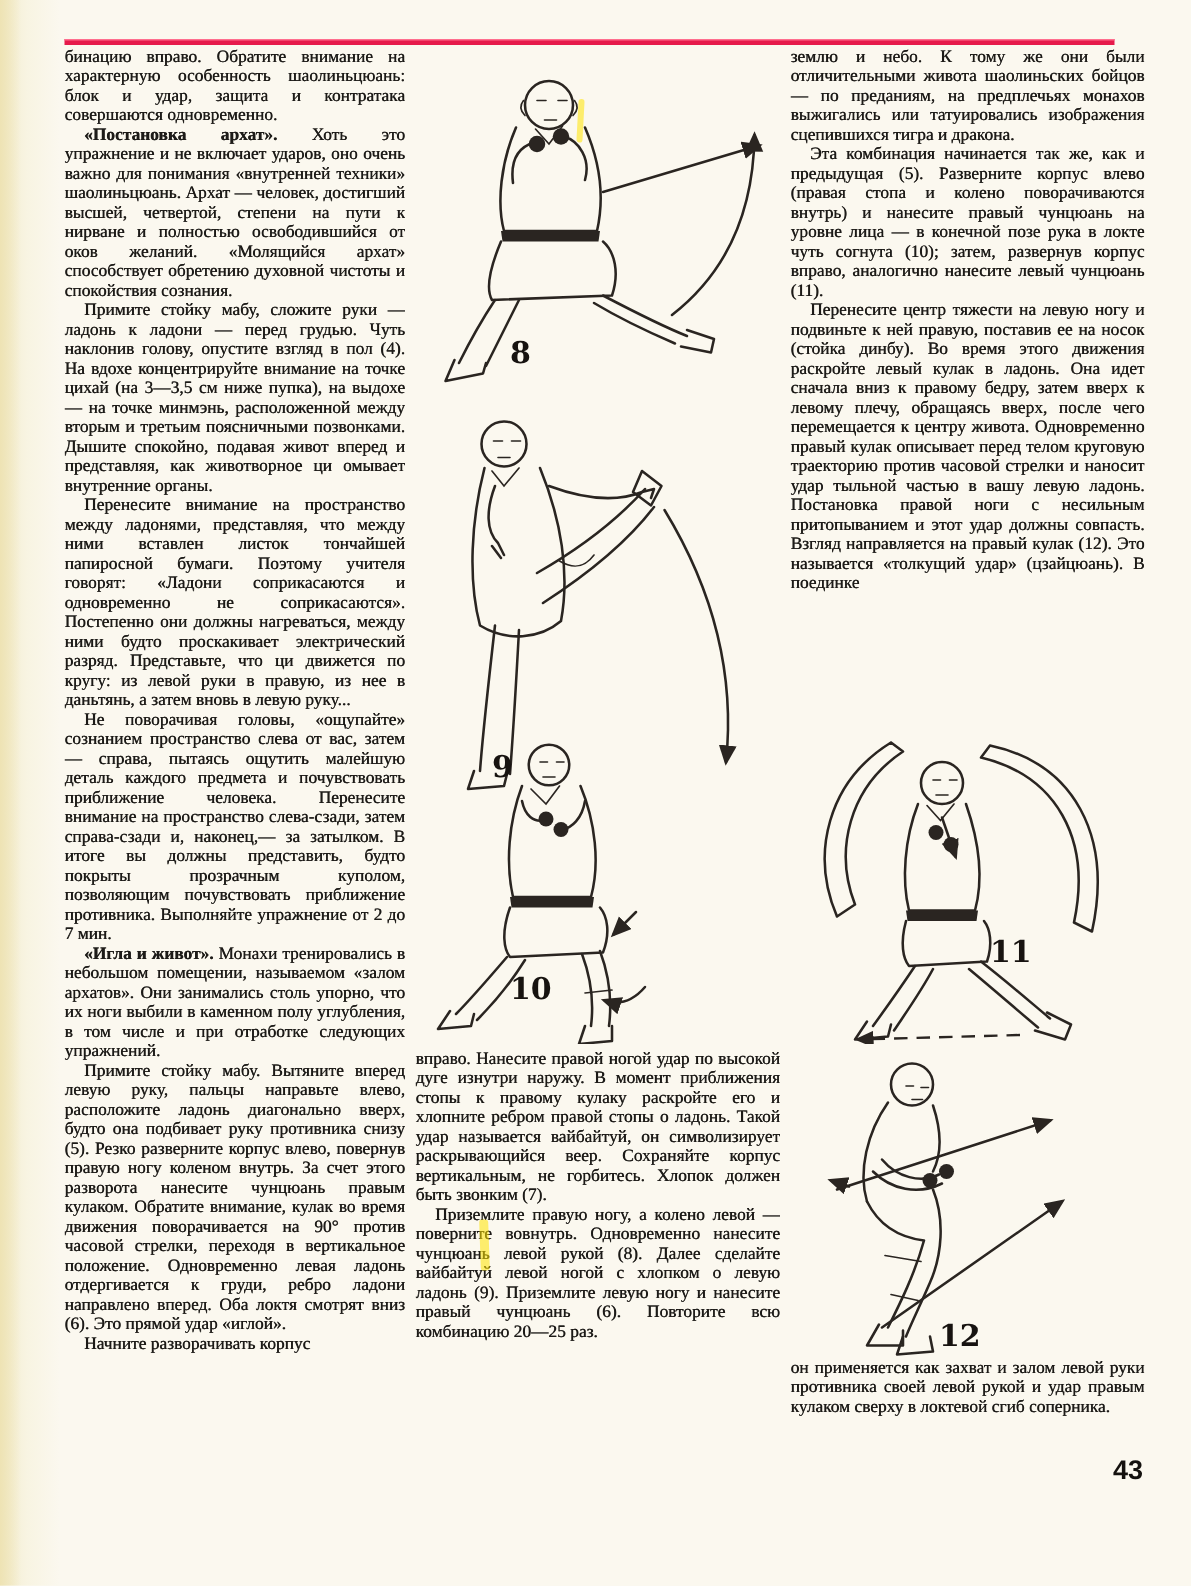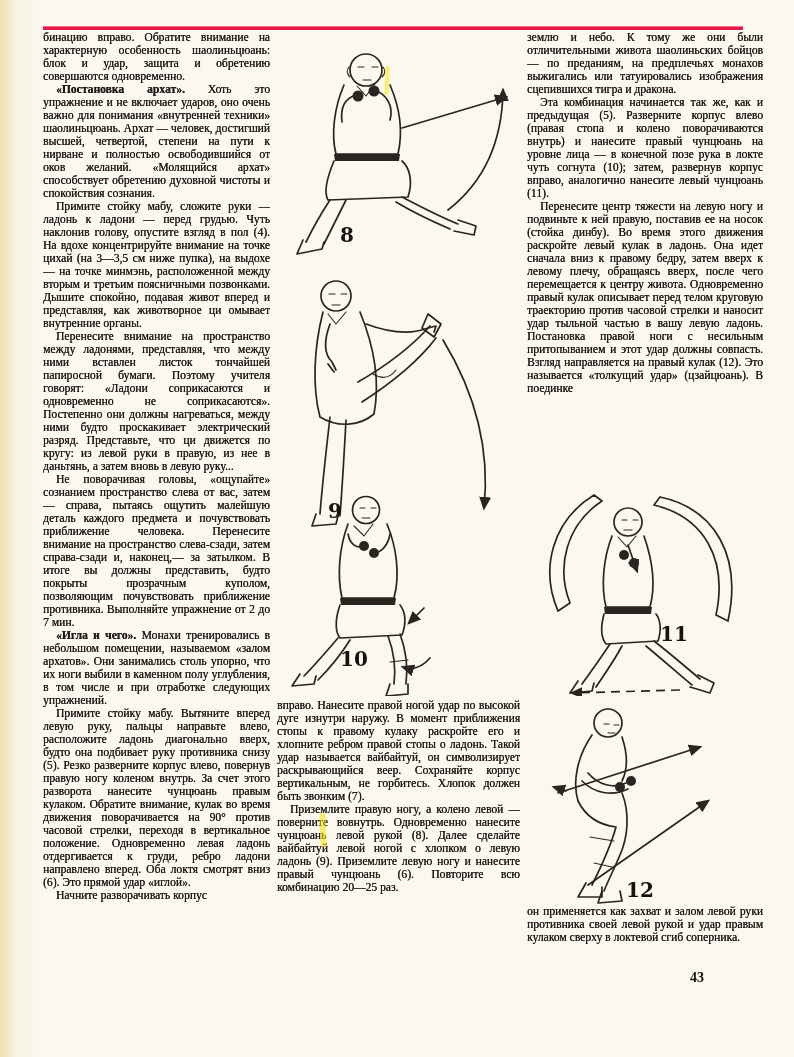"бинацию вправо. Обратите внимание на" p.noindent { text: обретению -> контратака }
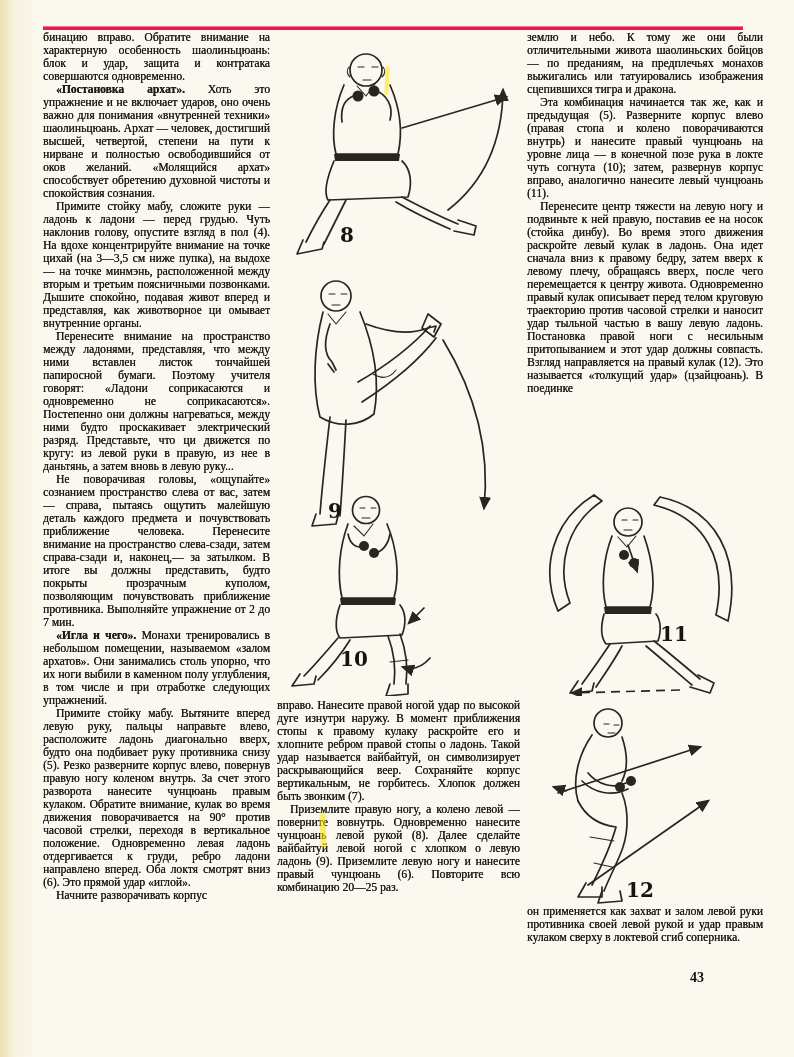"«Игла и чего»." b { text: чего -> живот }
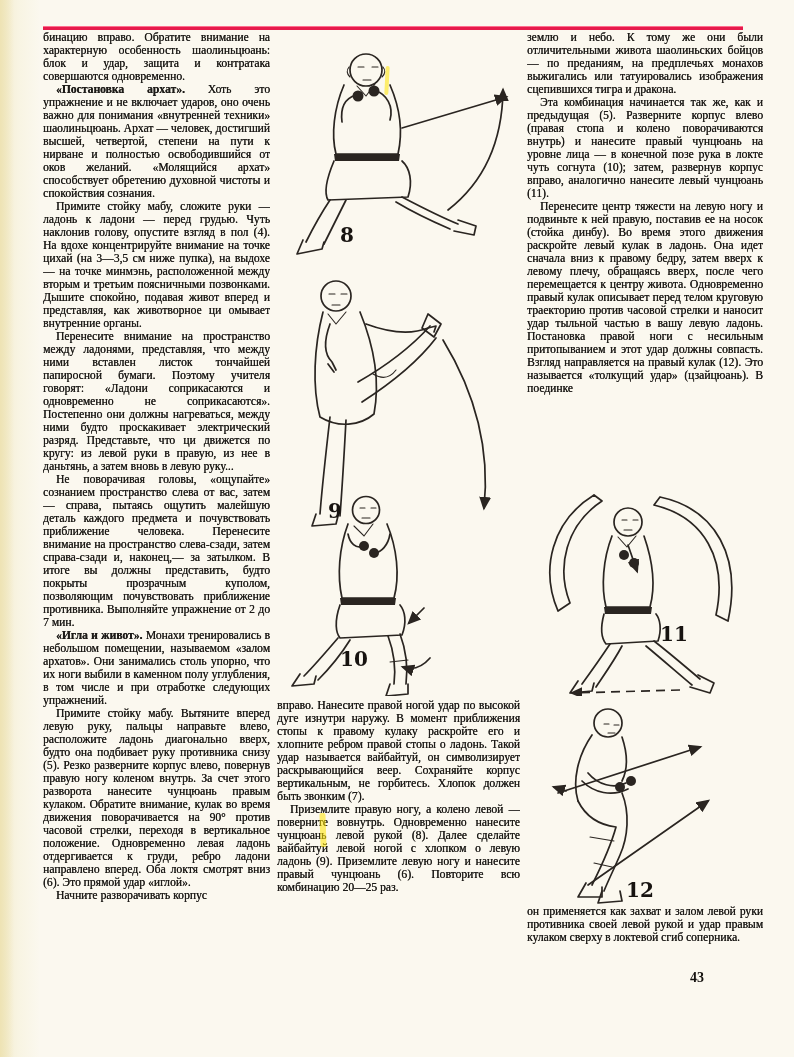"43" #page-number { font-family: Liberation Serif, serif -> Liberation Sans, sans-serif; font-size: 14px -> 18px; text-align: none -> right }
